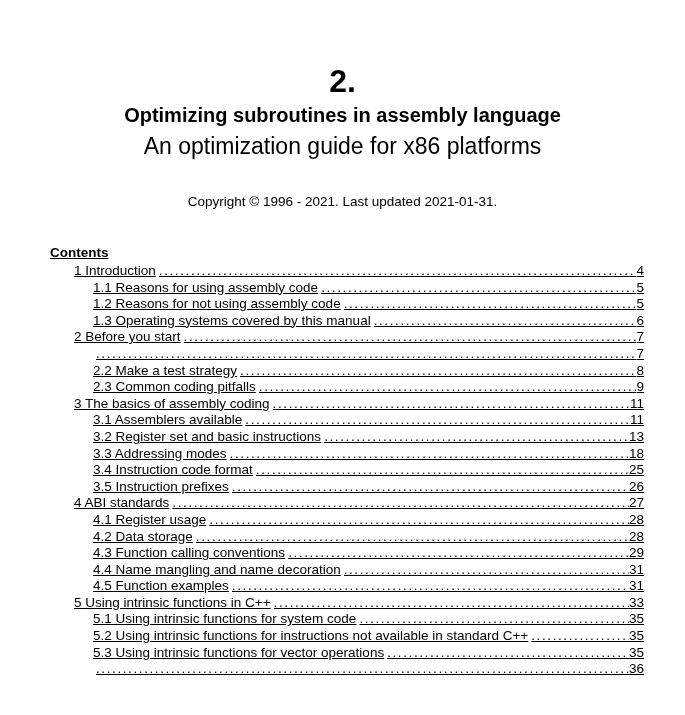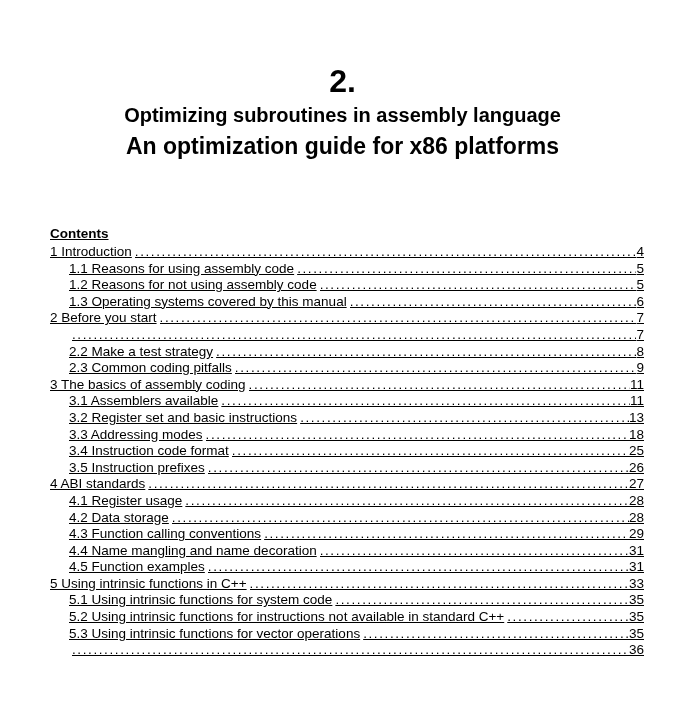"An optimization guide for x86" .doc-subtitle { font-weight: bold -> normal }
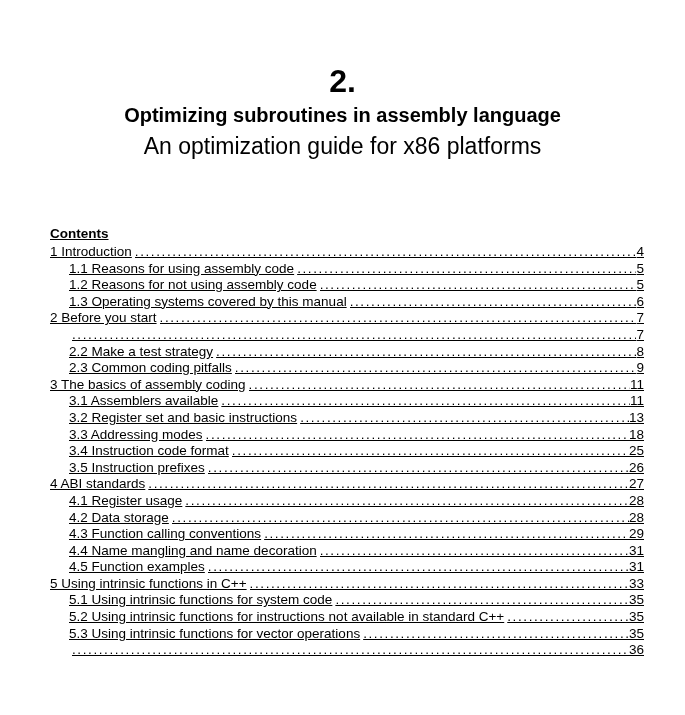"Copyright © 1996 - 2021." span { html: none -> <span>Copyright © 1996 - 2021. Last updated 2021-01-31.</span> }
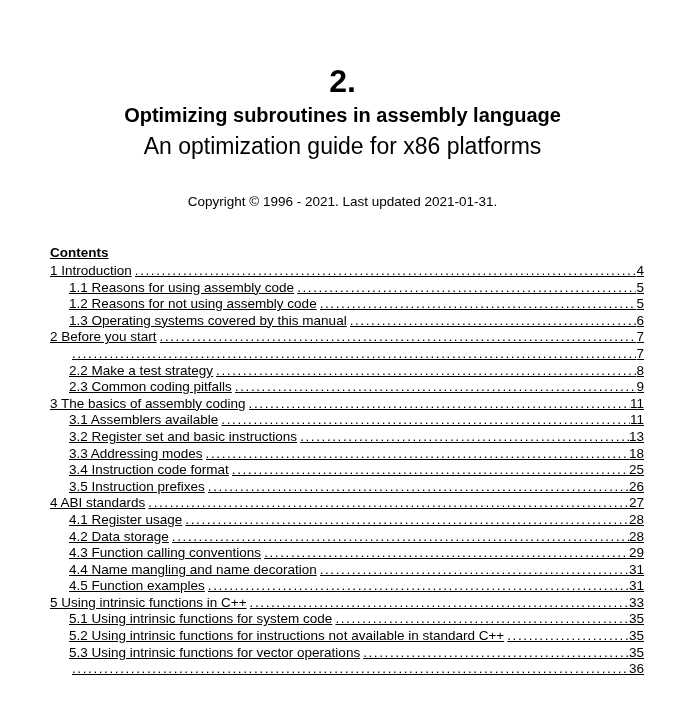"1 Introduction" .toc-row { margin-left: none -> 24px }
